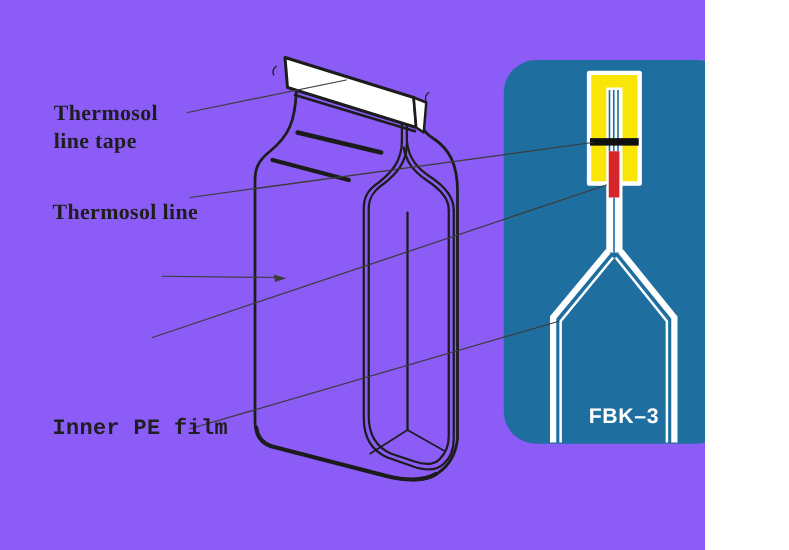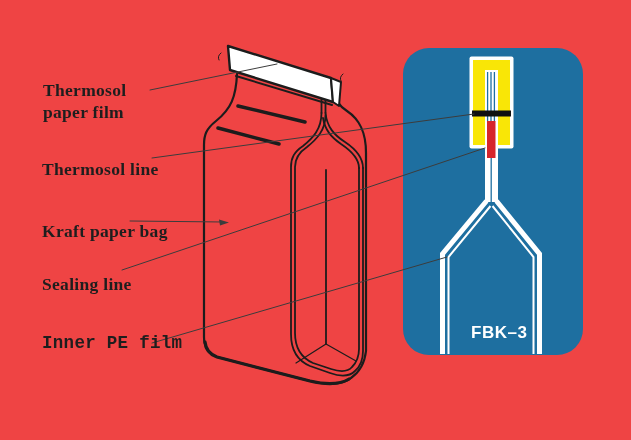"Thermosol" #stage { background: #ef4444 -> #8b5cf6; width: 631px -> 564px }
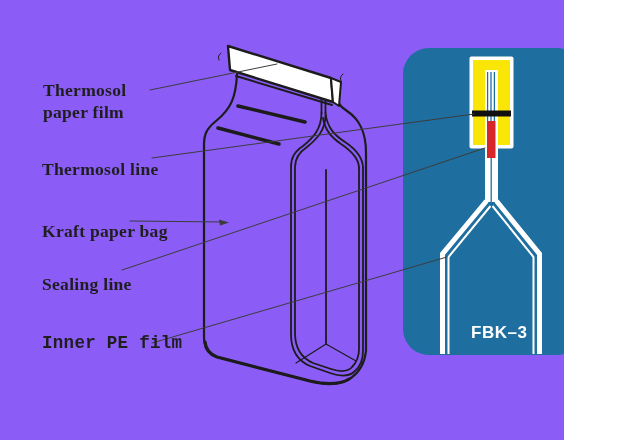"paper film" div { text: paper film -> line tape }
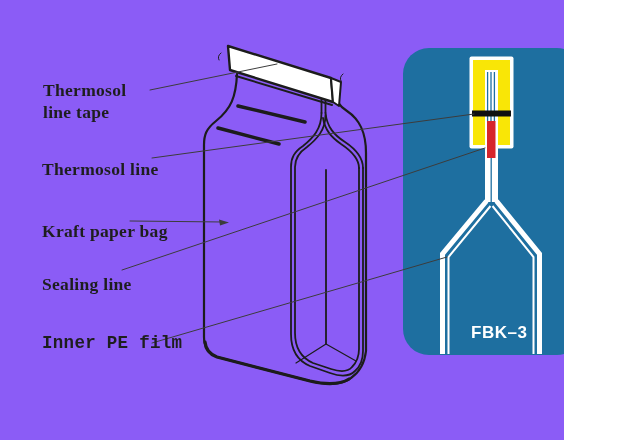"Kraft paper bag" div.lbl { html: <div>Kraft paper bag</div> -> none }
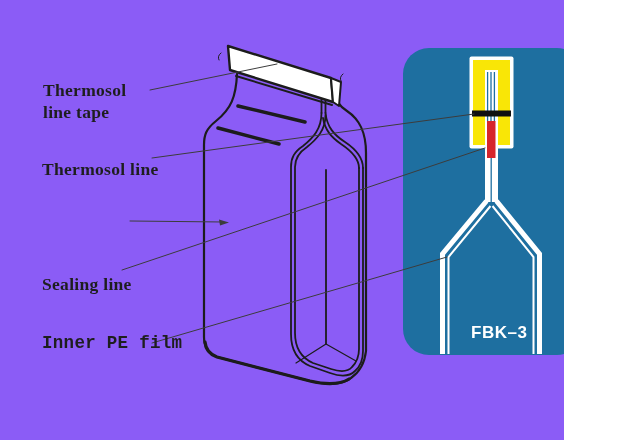"Sealing line" div.lbl { html: <div>Sealing line</div> -> none }
